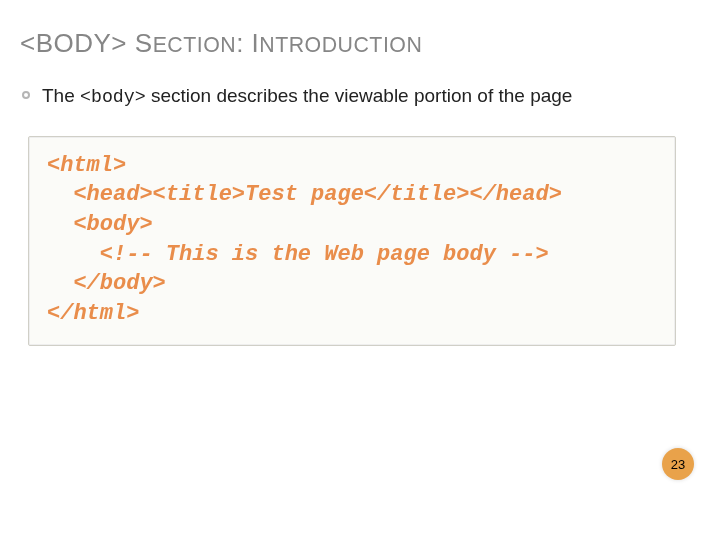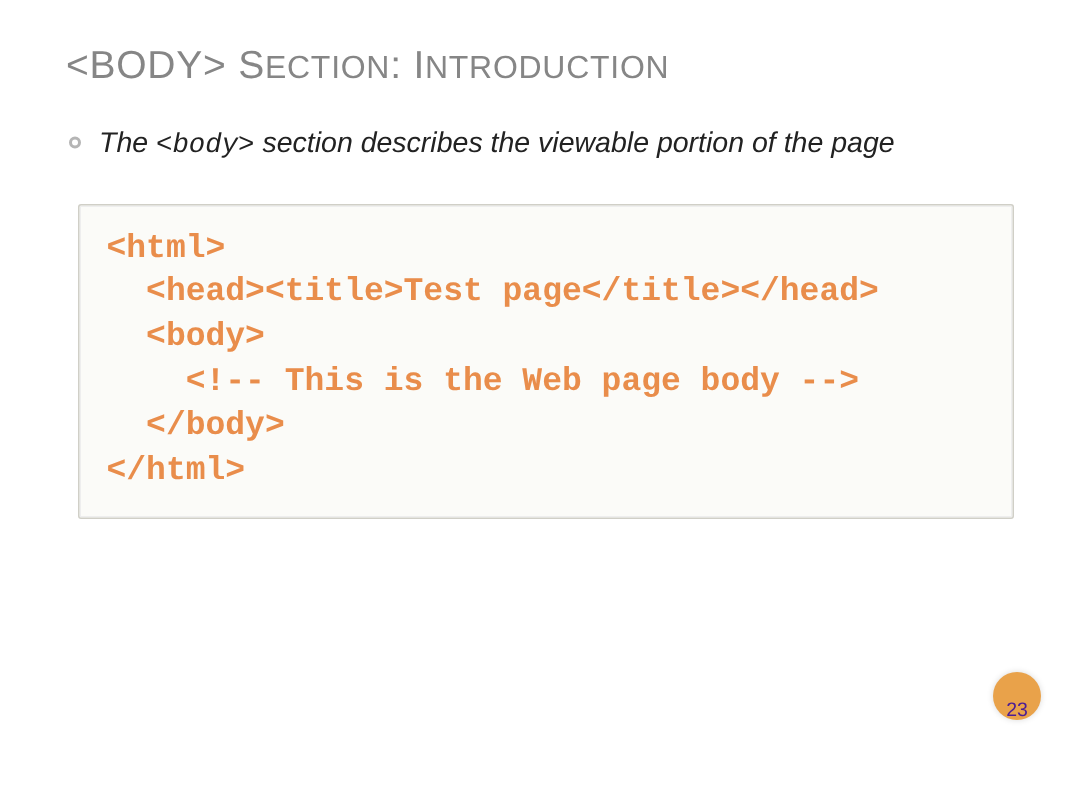"<BODY> SECTION: INTRODUCTION" .slide { padding: 28px 36px 28px 44px -> 28px 36px 28px 20px }
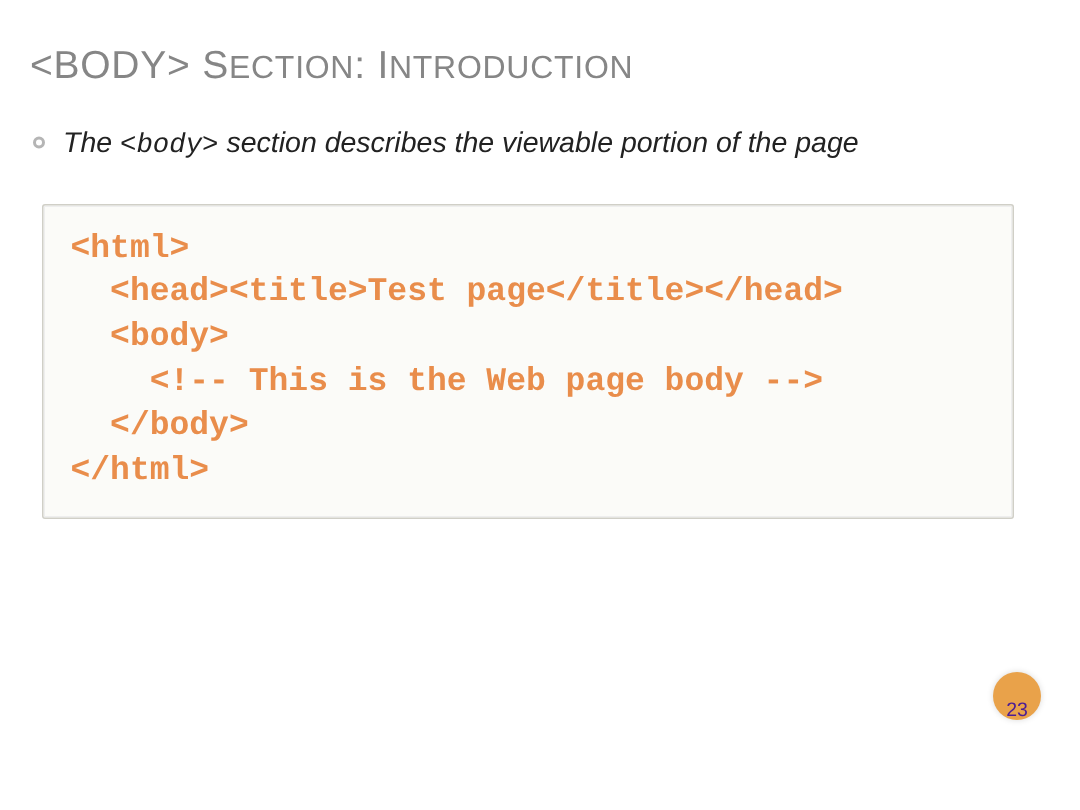"The <body> section describes the" .bullets li { font-style: italic -> none }
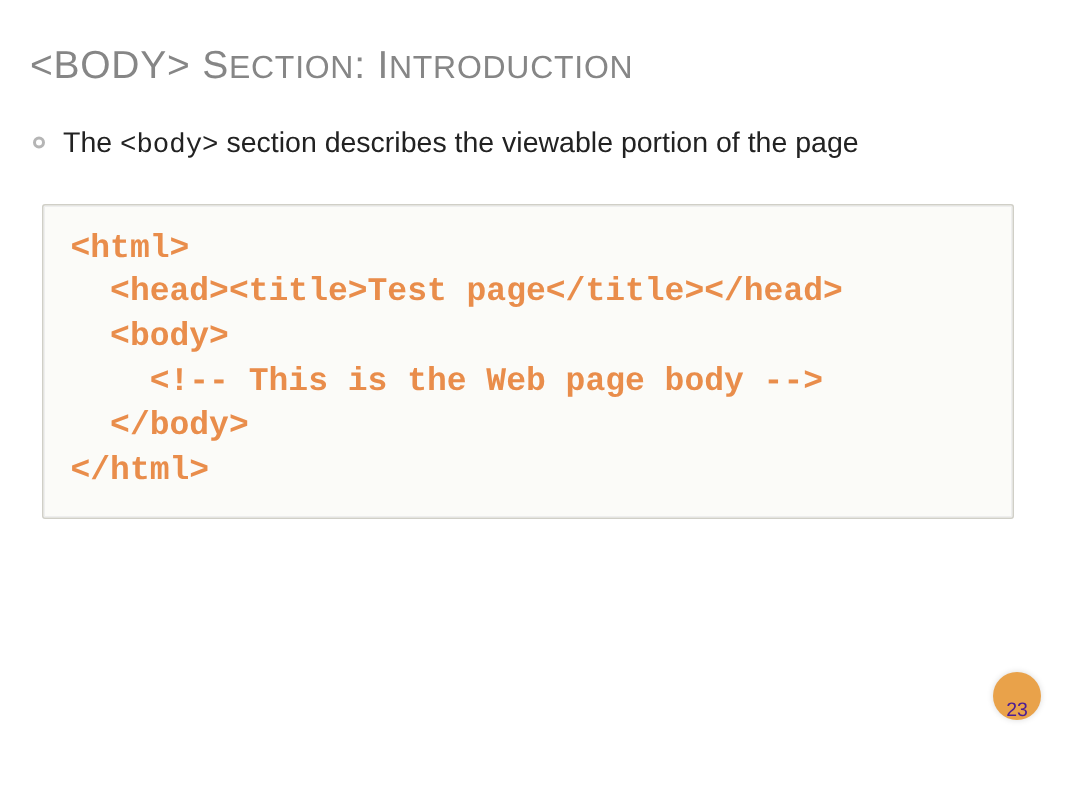"<html> <head><title>Test" .codebox { font-style: none -> italic }
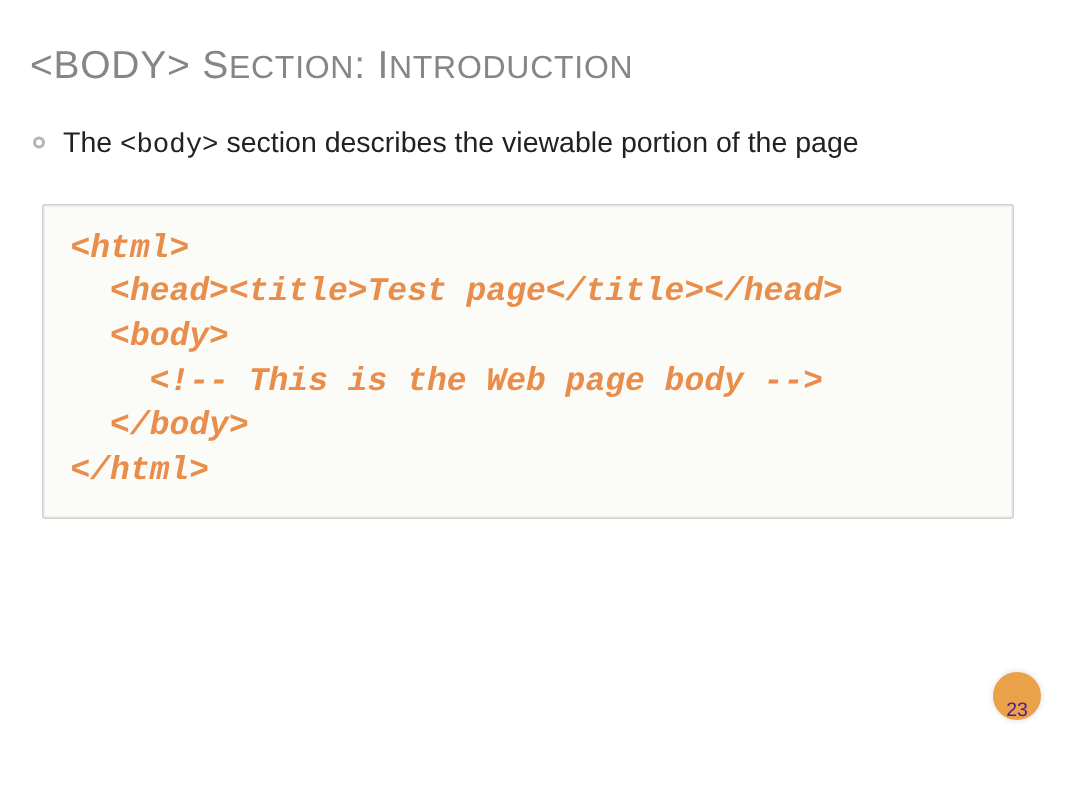"23" .pagenum { align-items: flex-end -> center; color: #4c1d95 -> #000000 }
